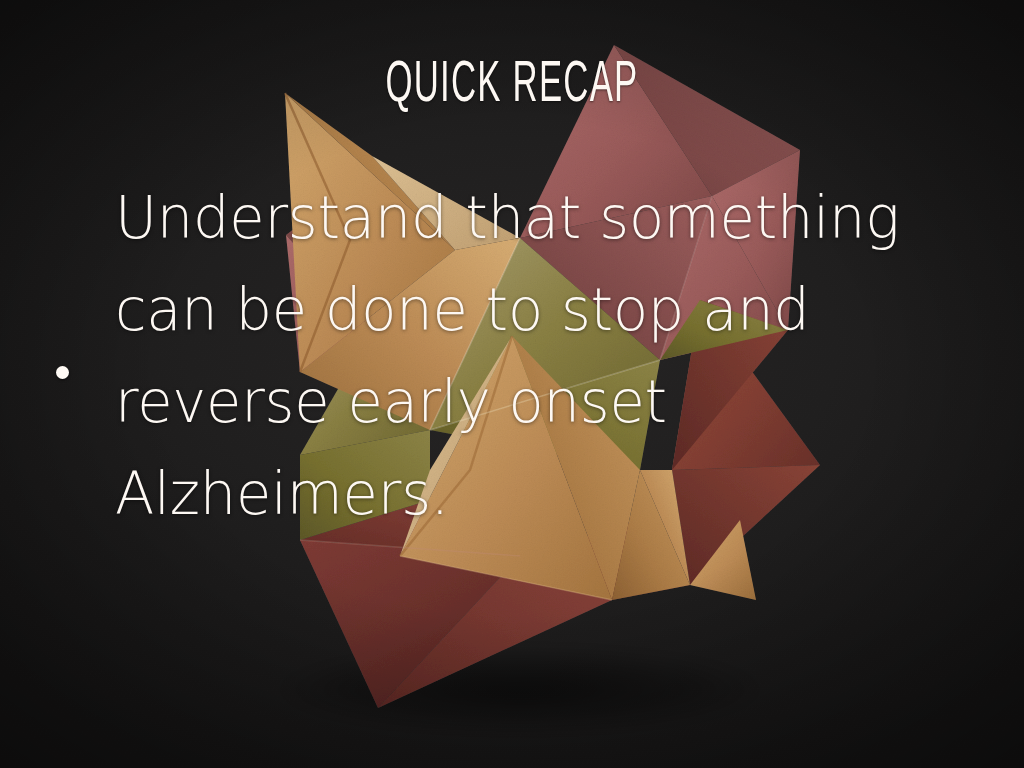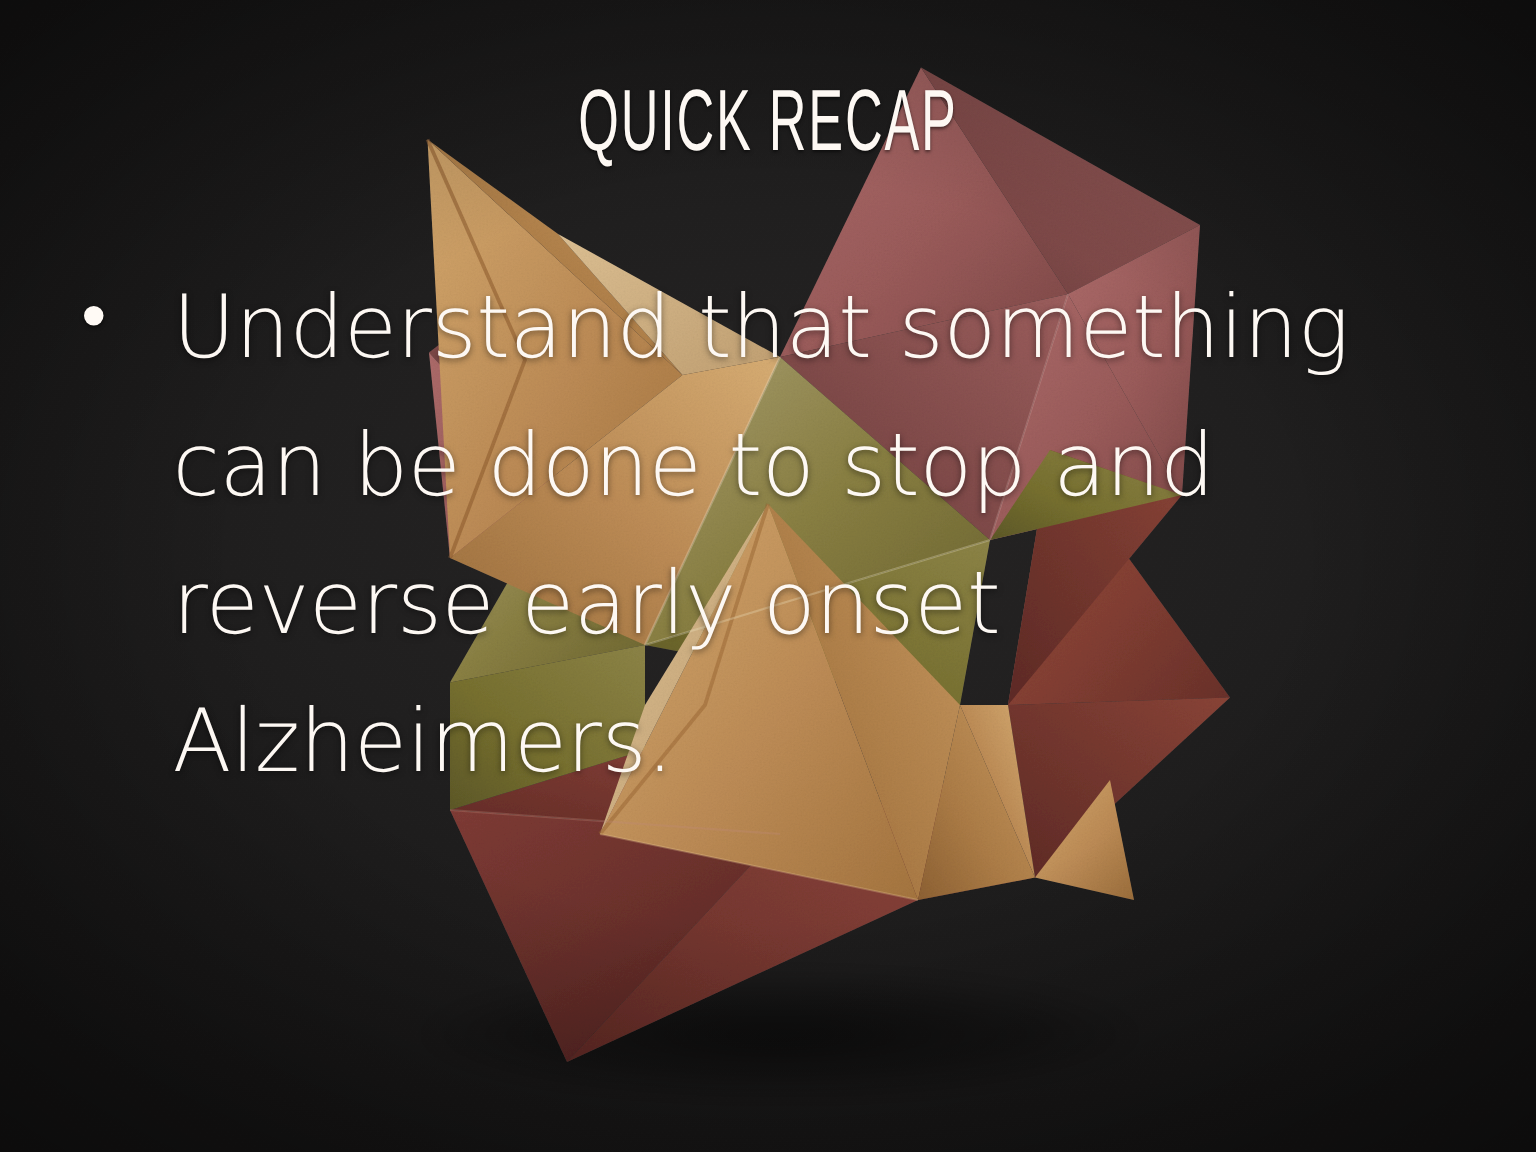"Understand that something can be" .bullet-row { align-items: flex-start -> center }
